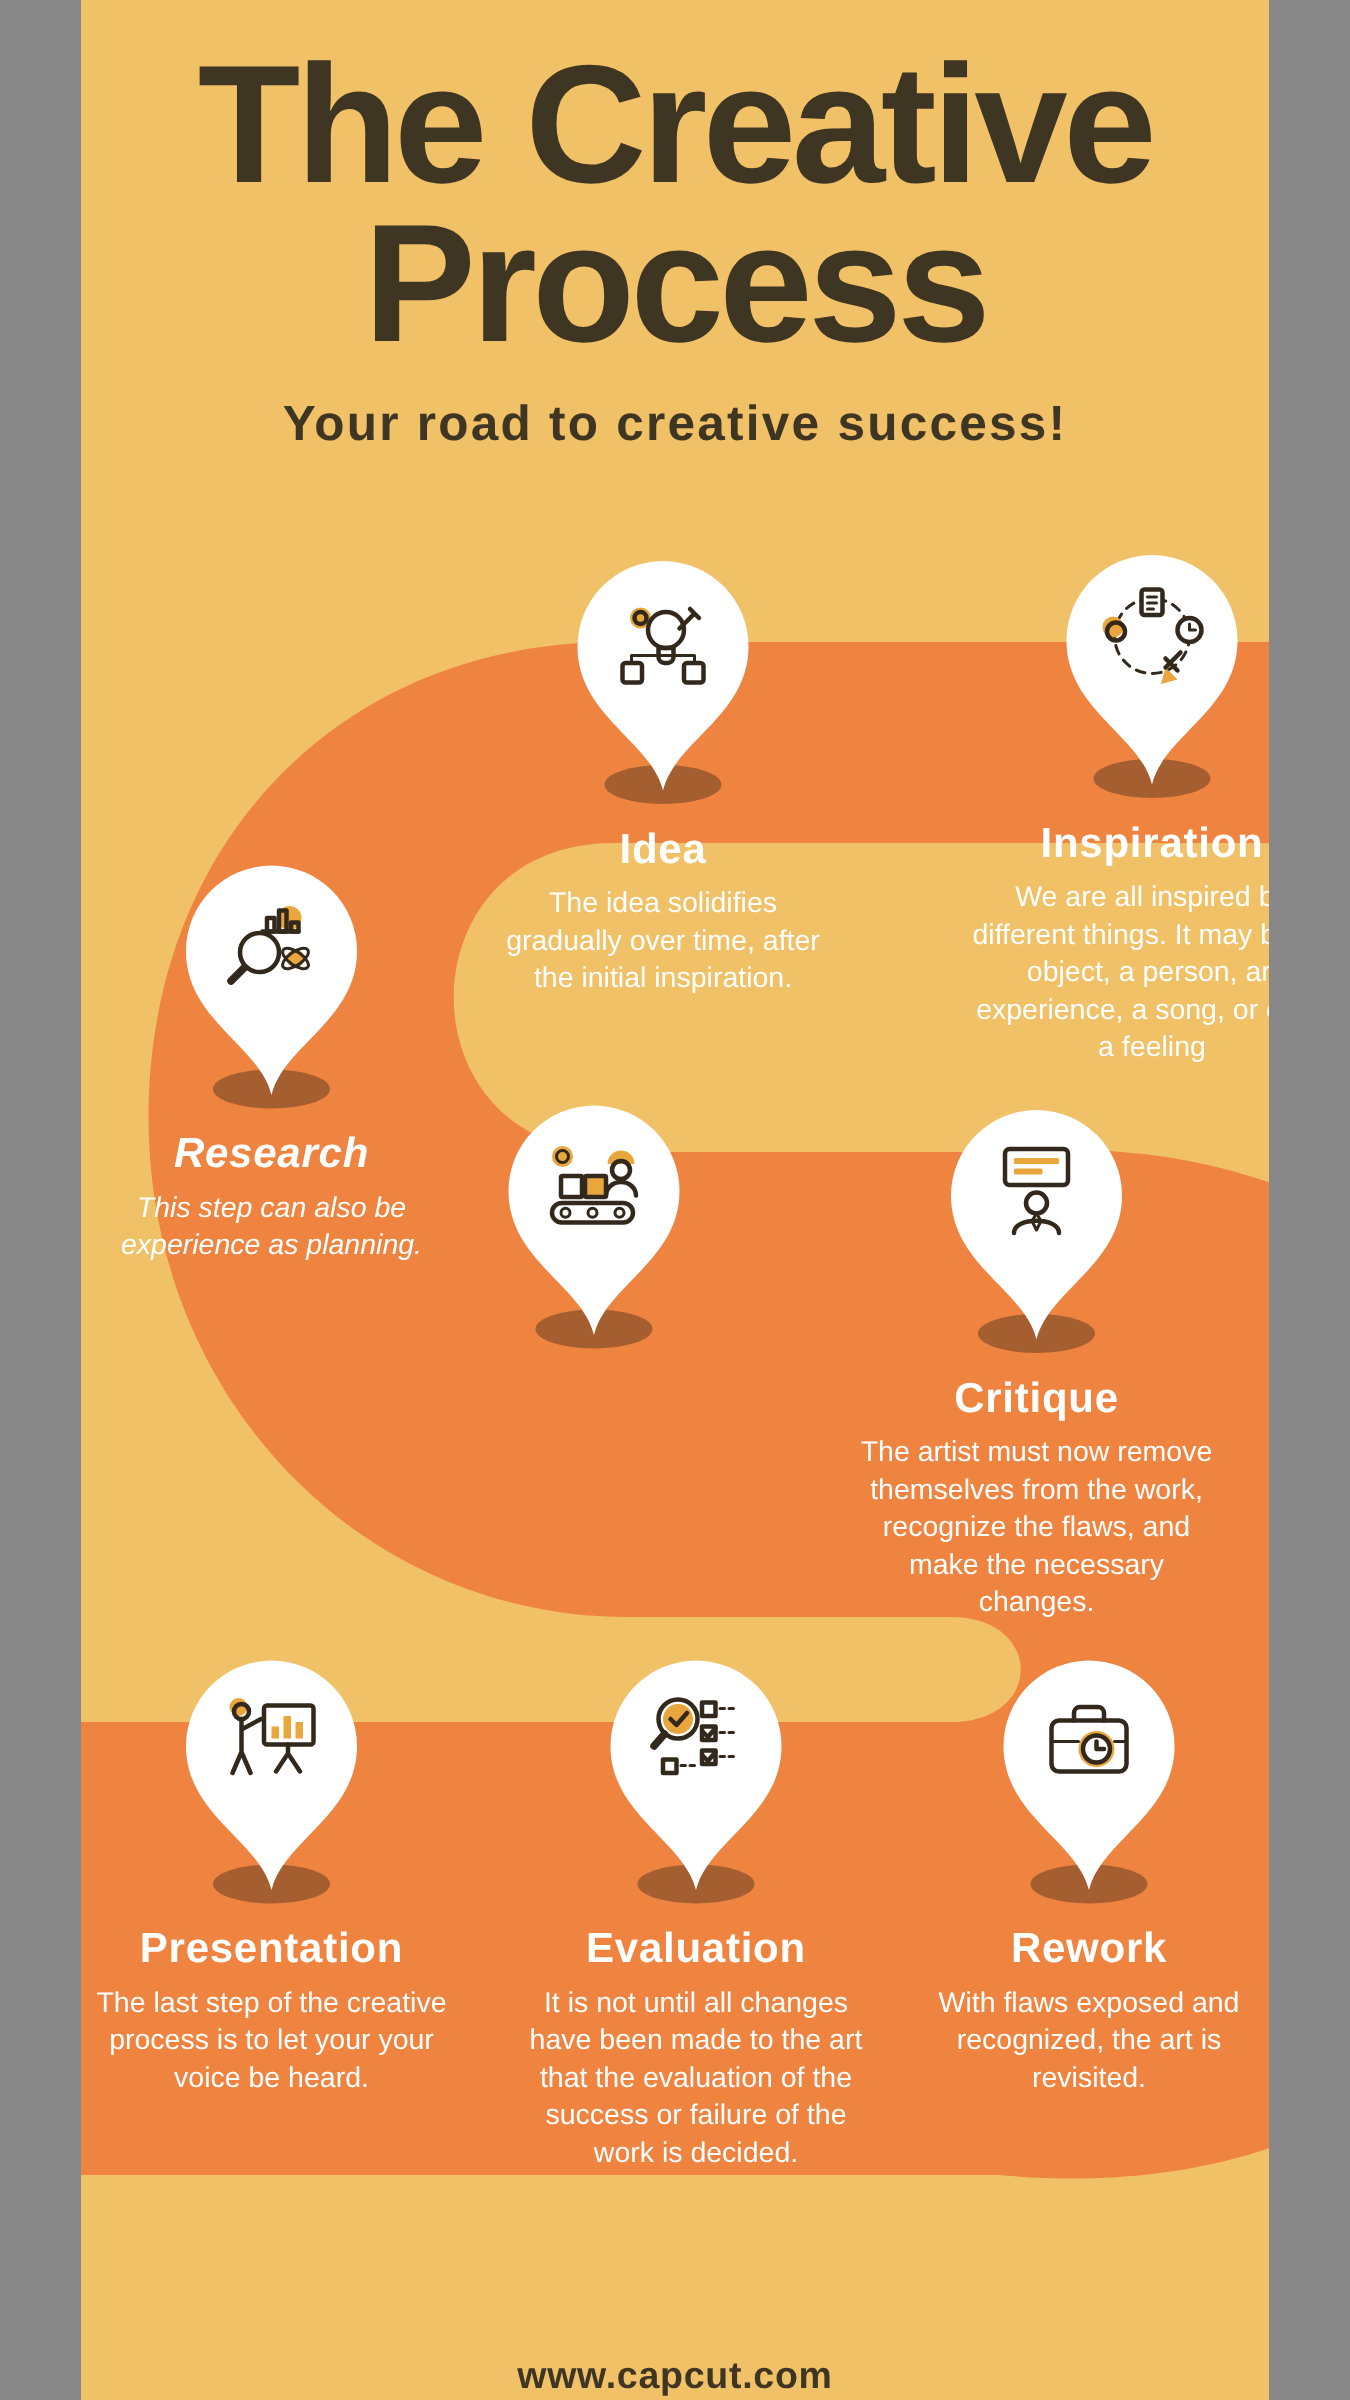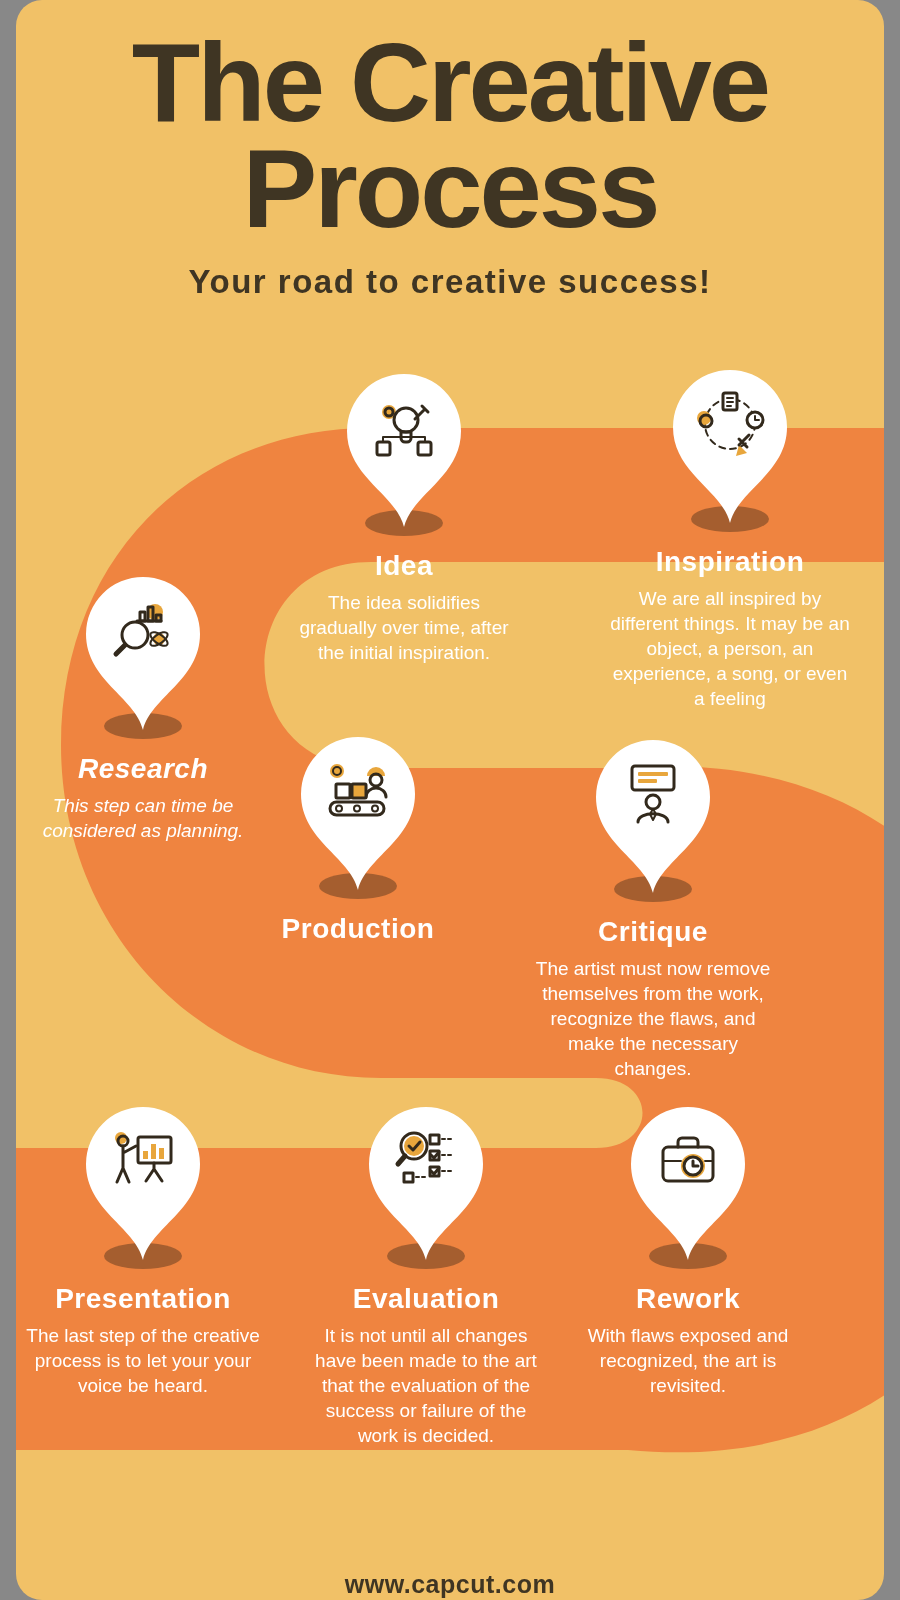"The Creative" .canvas { border-radius: 26px -> none; width: 868px -> 792px }
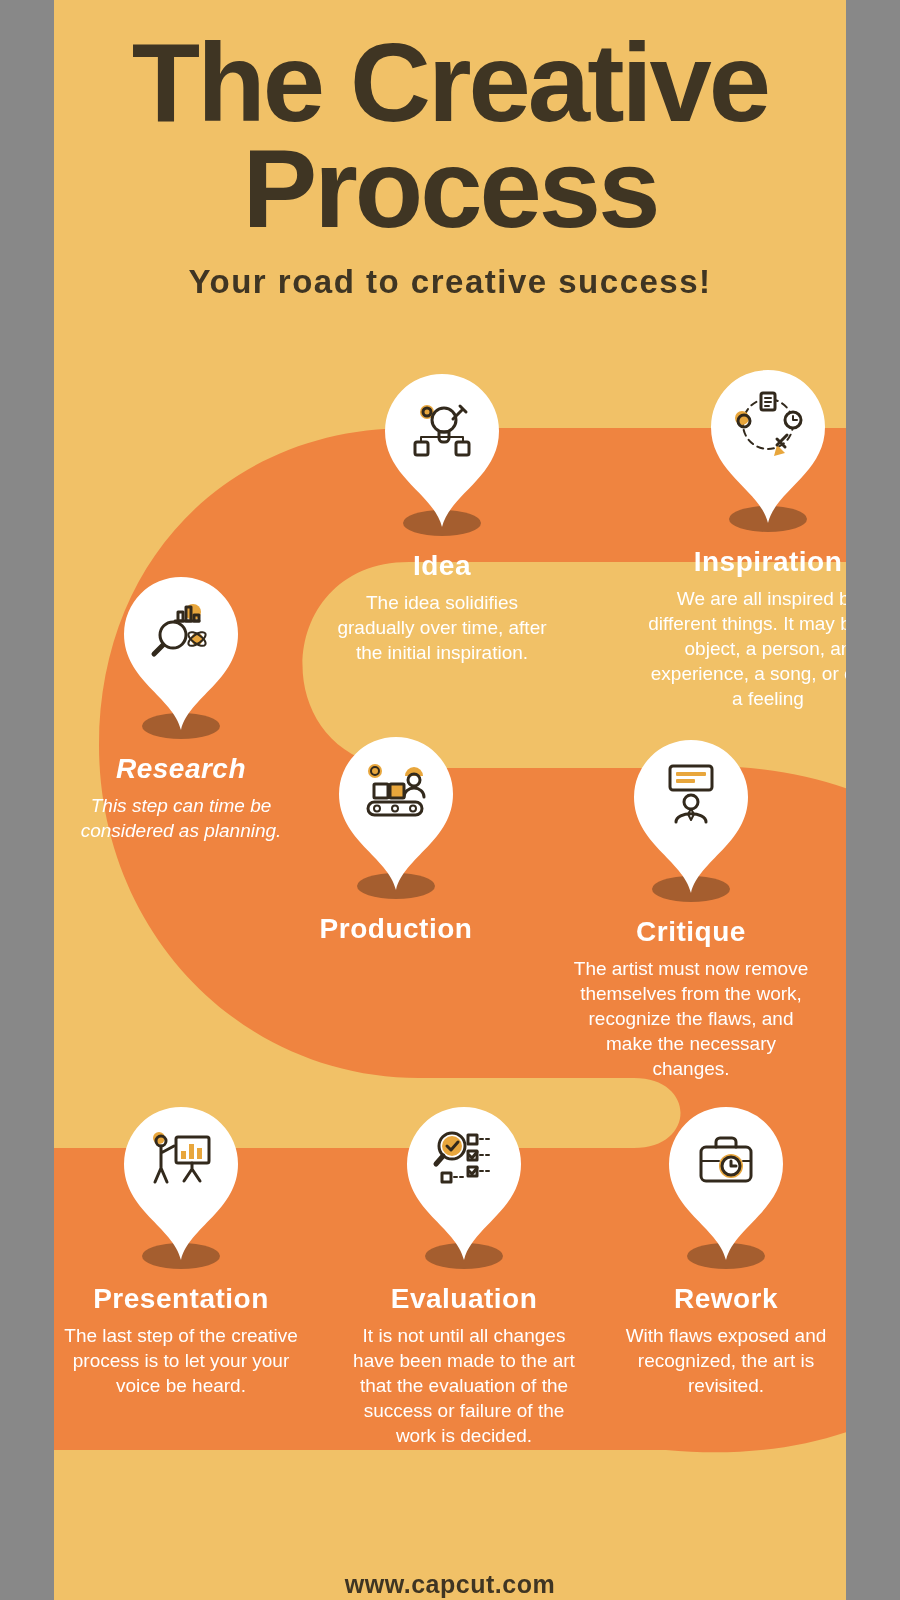"This step can time be" p.step-desc { text: time be considered -> also be experience }
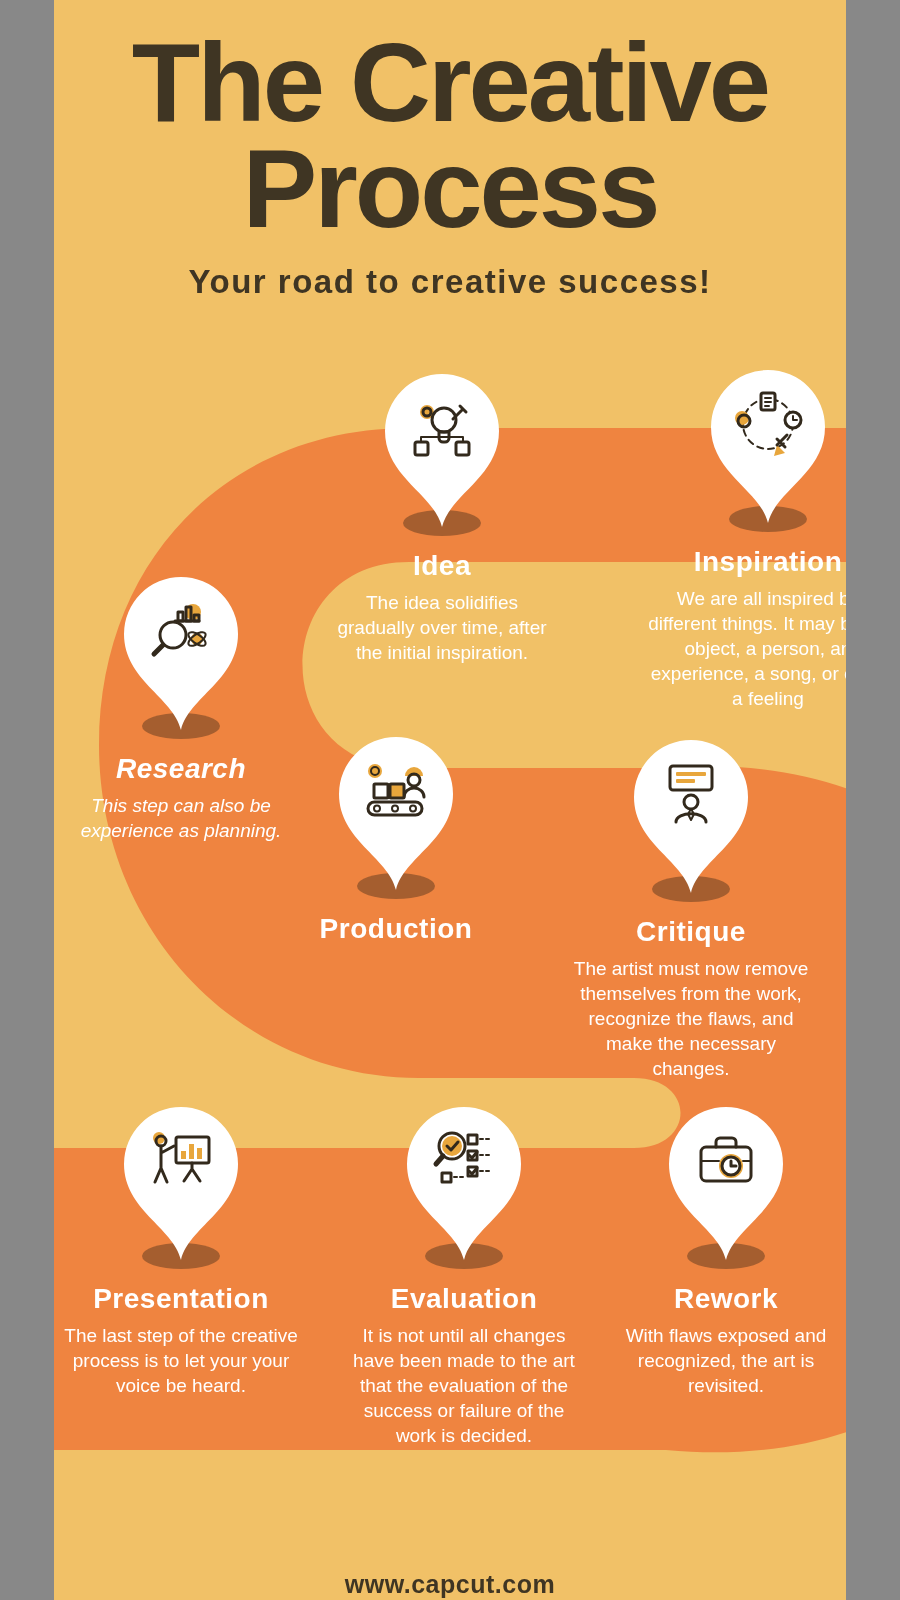"Production" h3.step-label { html: <h3>Production</h3> -> none }
